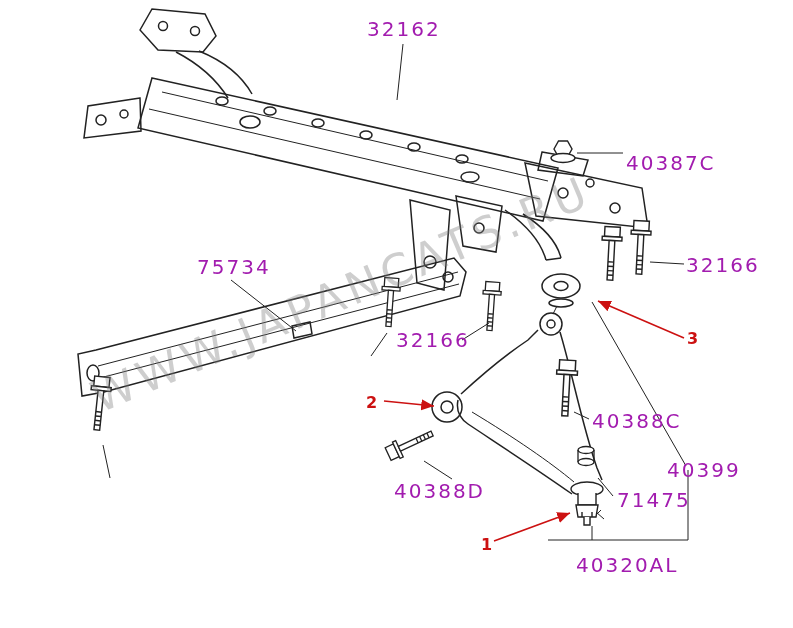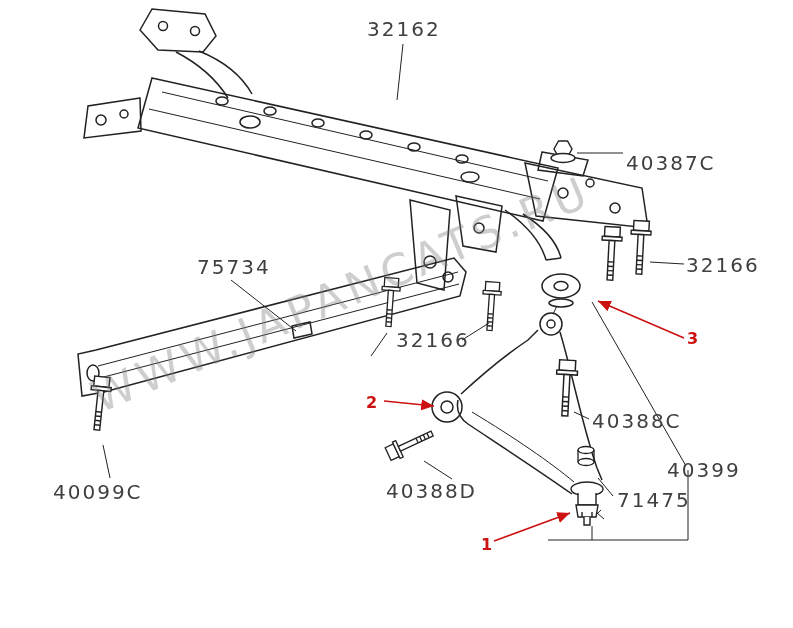"32162" .plabel { color: #404040 -> #a21caf }
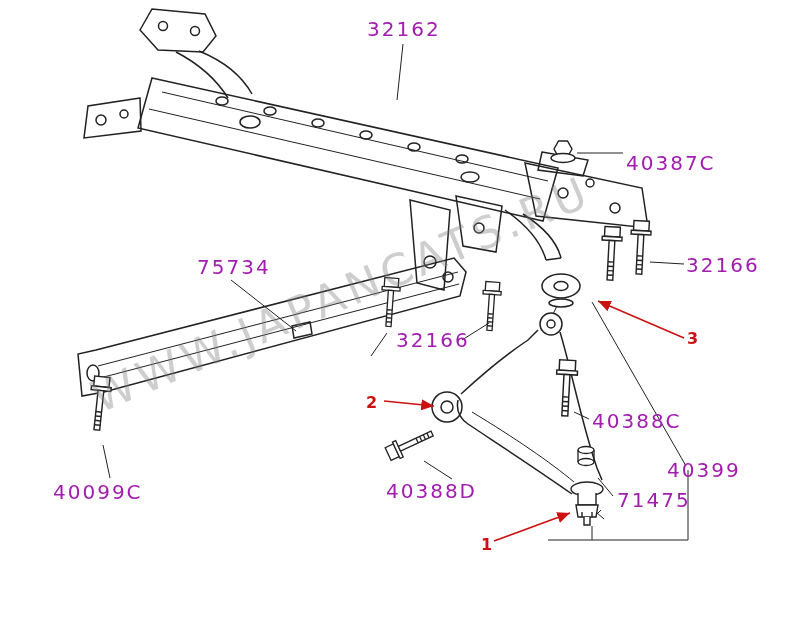"40099C" div.plabel { html: <div>40099C</div> -> none }
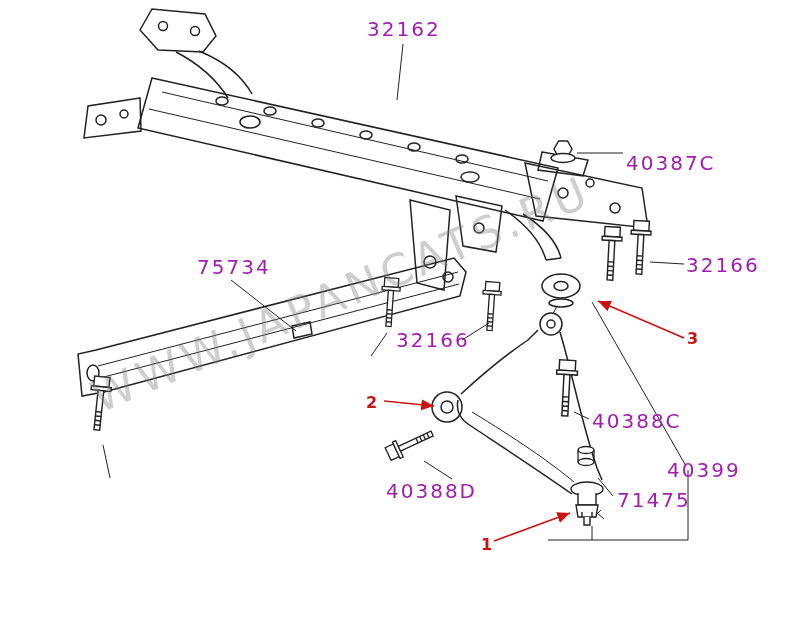"40388D" div.plabel { left: 386px -> 394px }
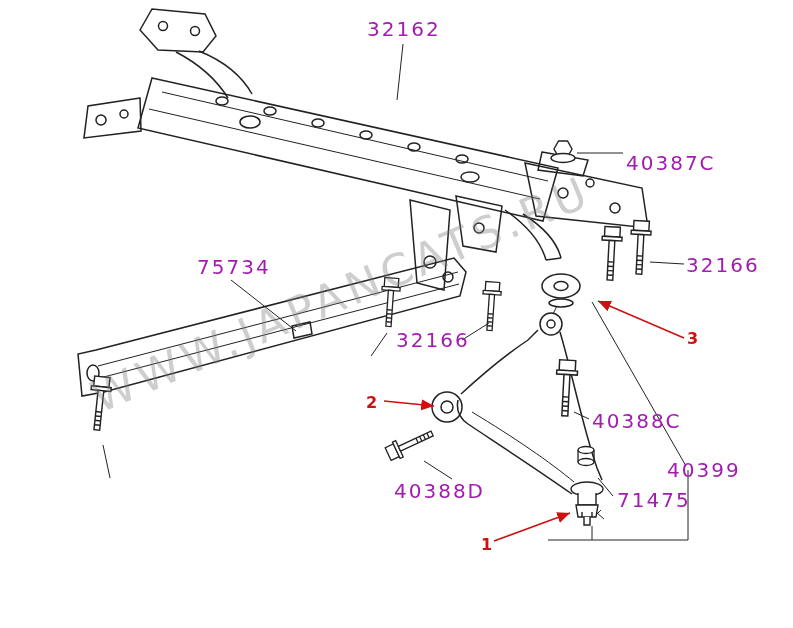"40320AL" div.plabel { html: none -> <div>40320AL</div> }
